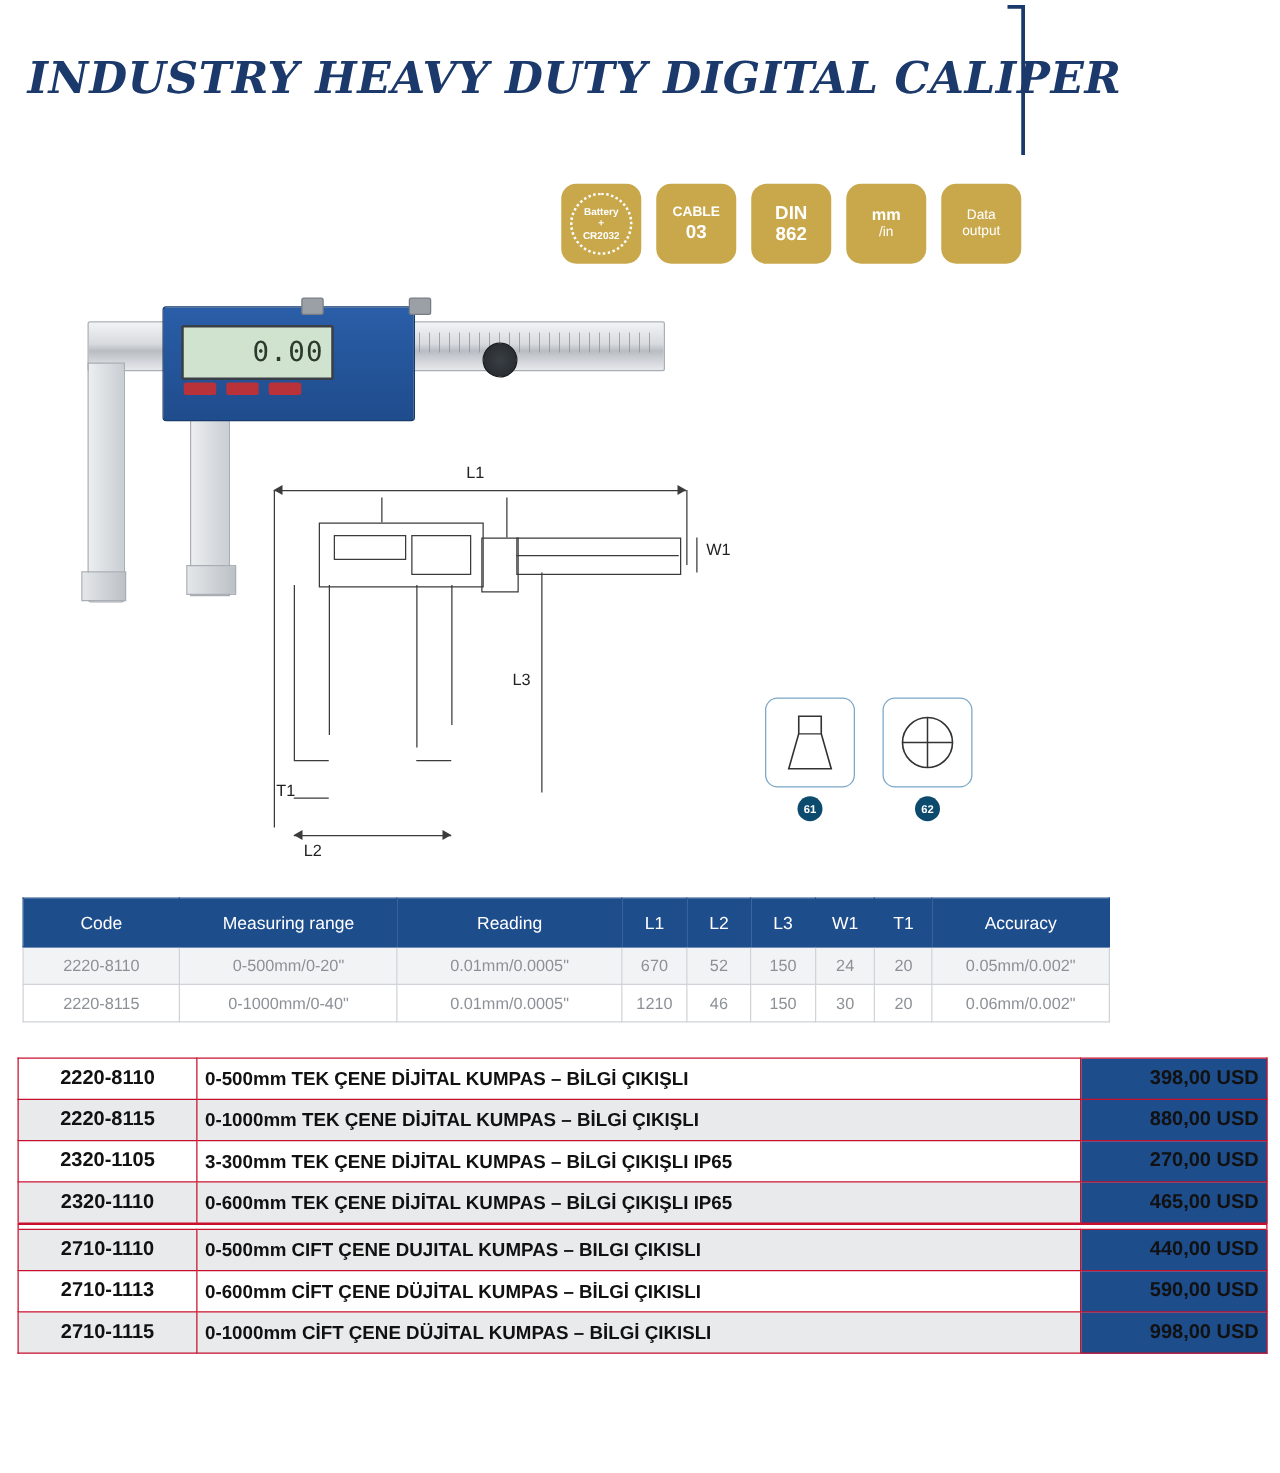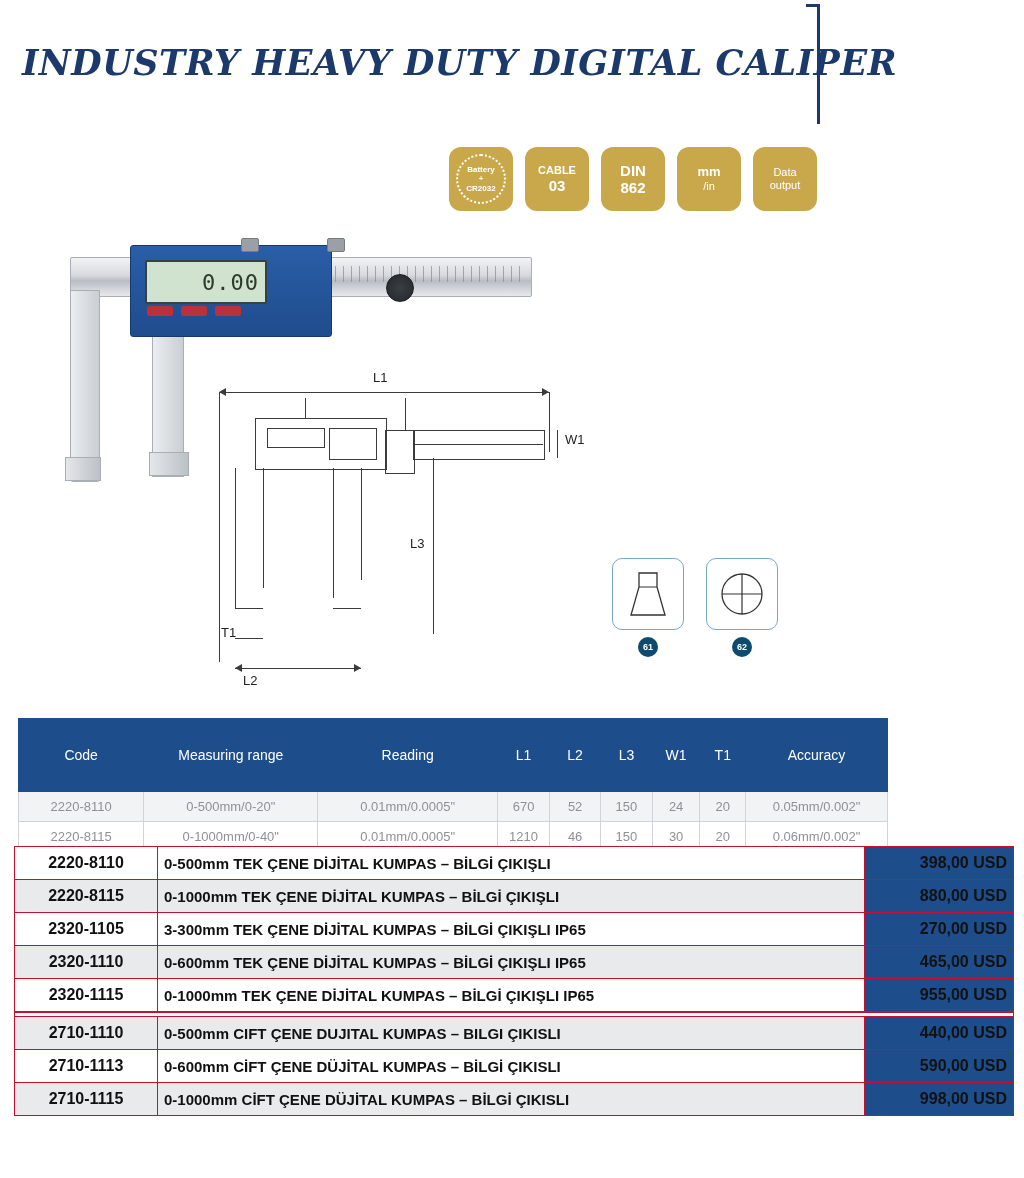"Code" .spec th { padding: 28px 4px -> 11px 4px }
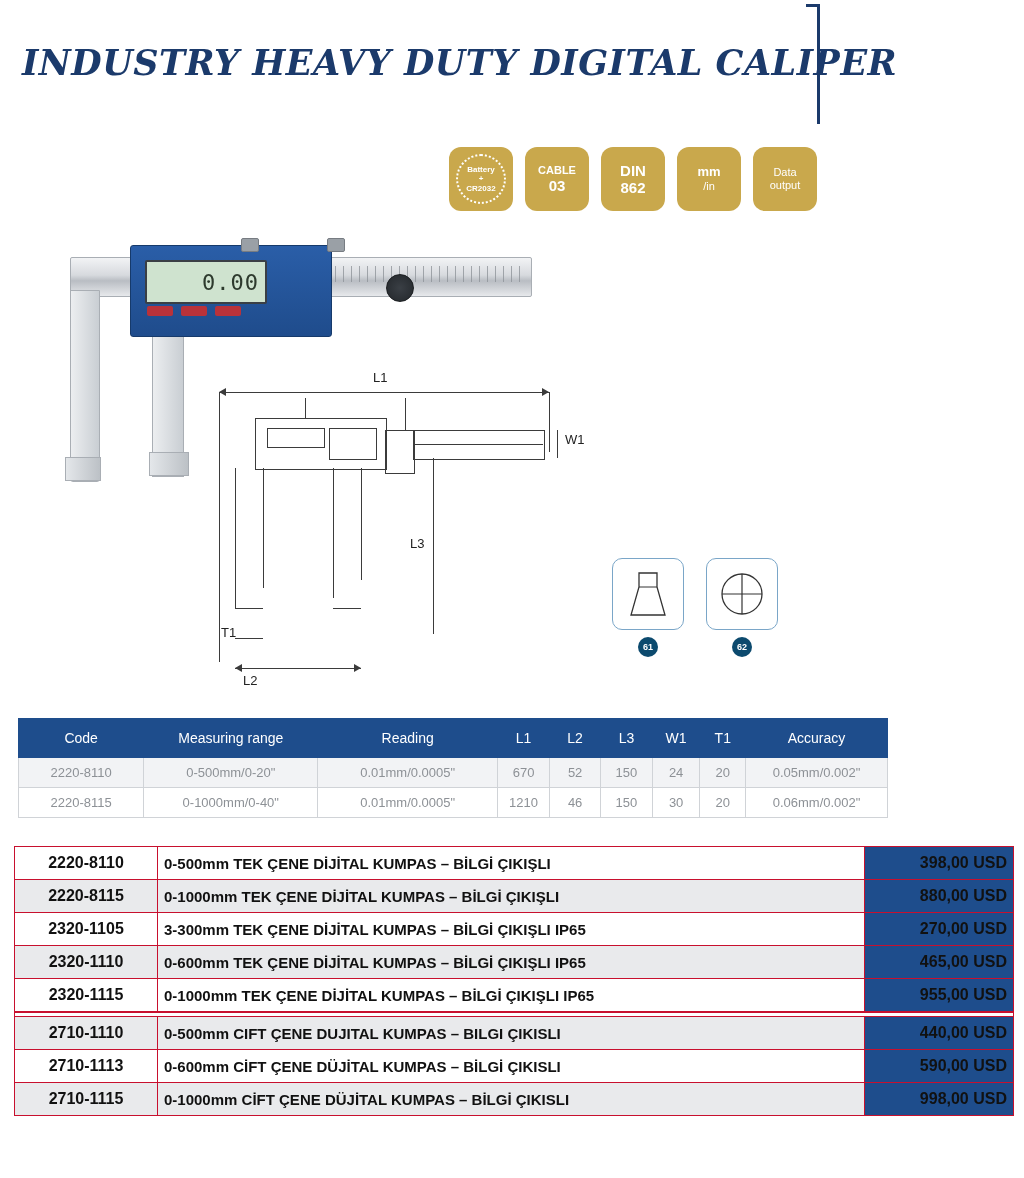"2320-1115" tr { html: <tr> <td>2320-1115</td> <td>0-1000mm TEK ÇENE DİJİTAL KUMPAS – BİLGİ ÇIKIŞLI IP65</td> <td>955,00 USD</td> </tr> -> none }
